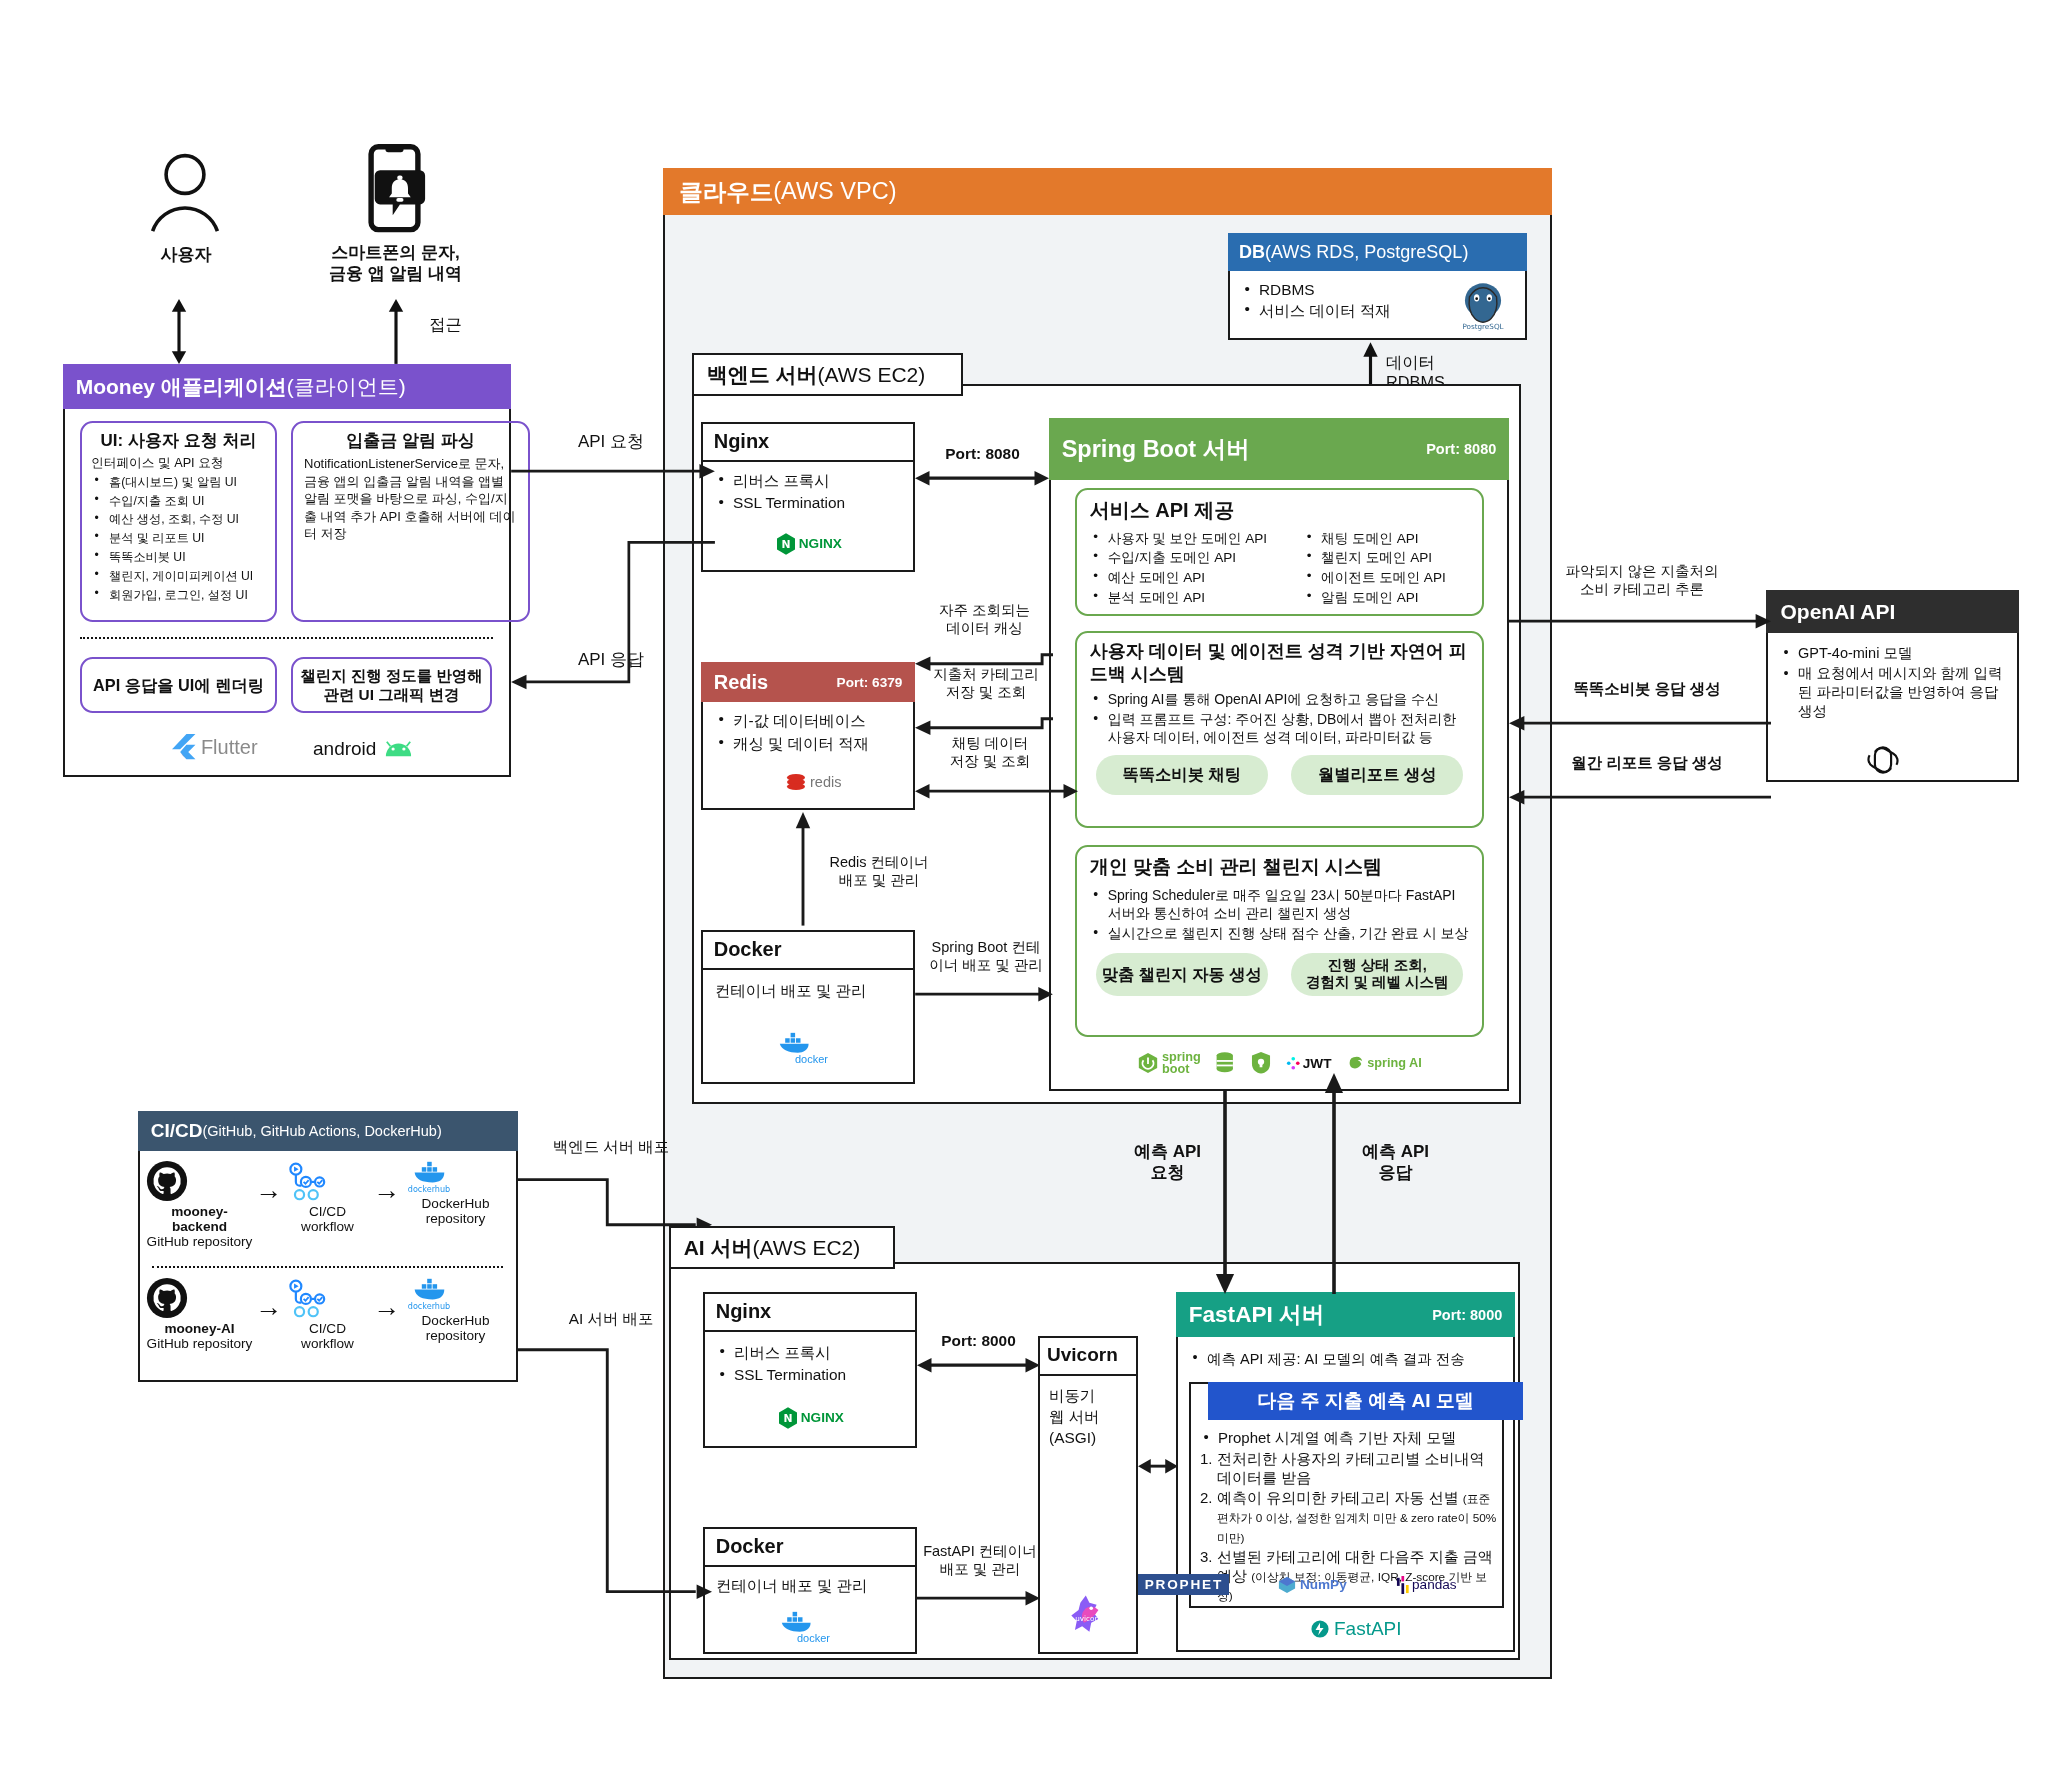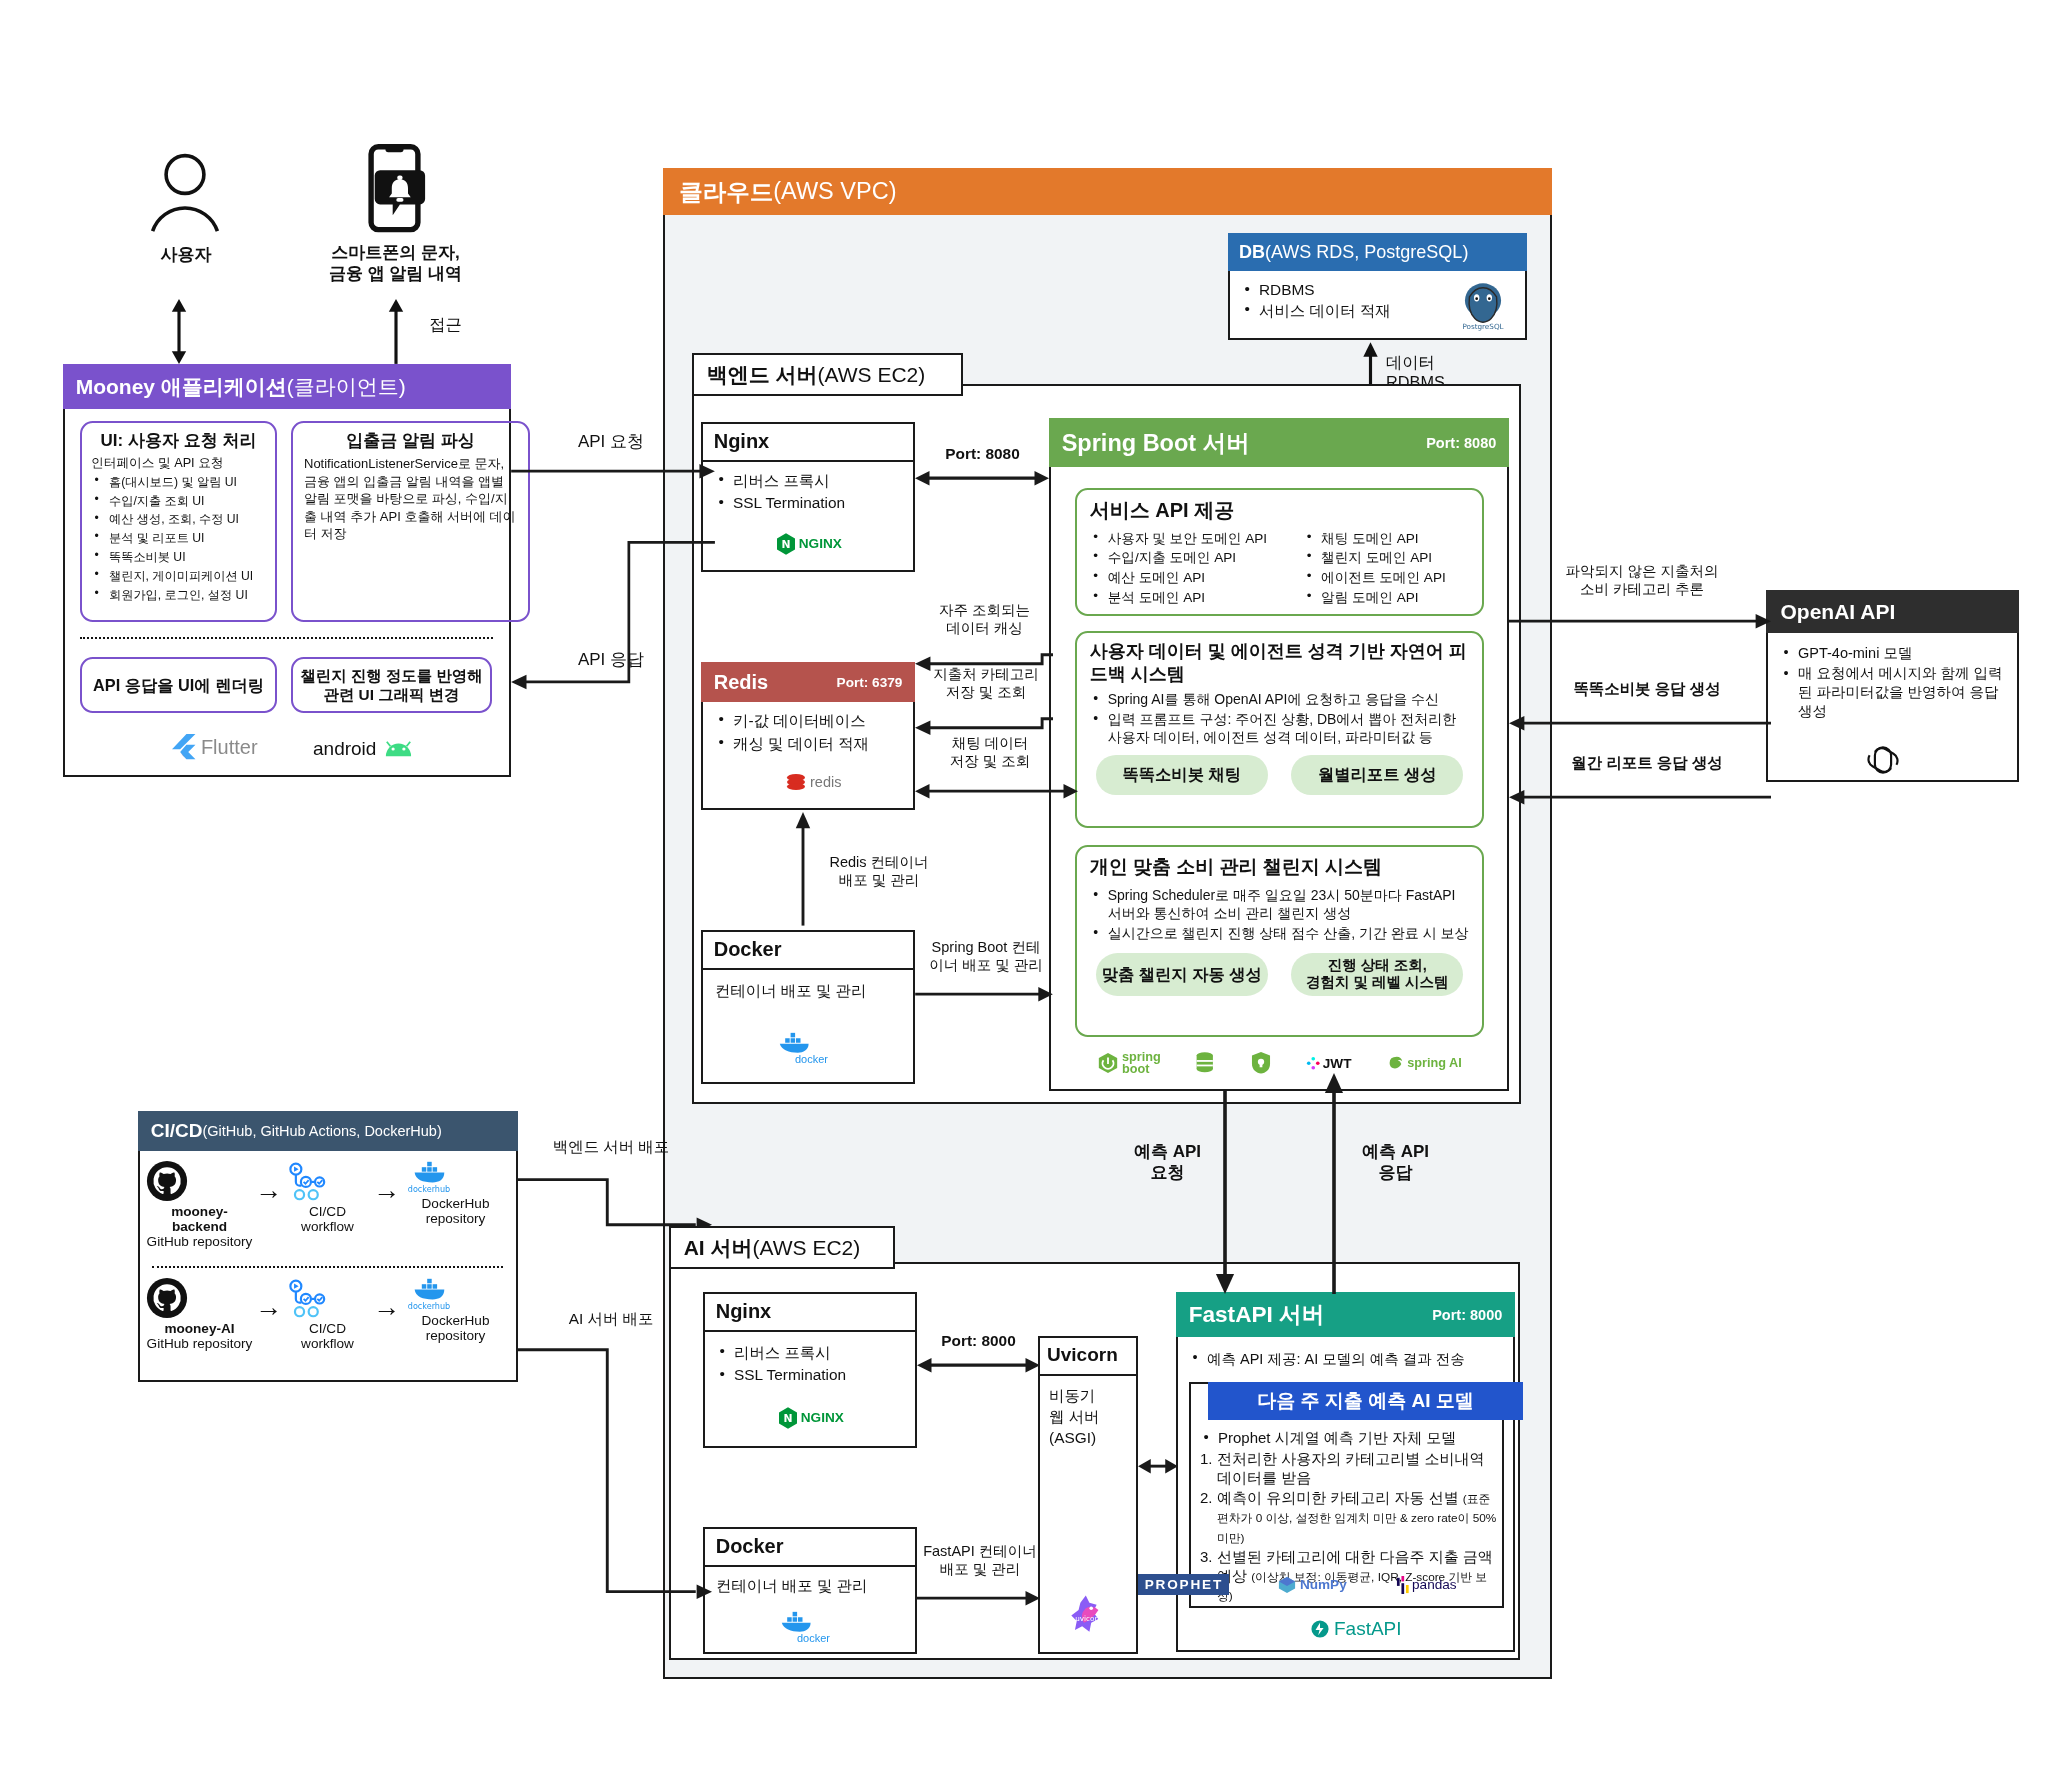"Spring Boot 서버" div.abs { height: 49px -> 62px }
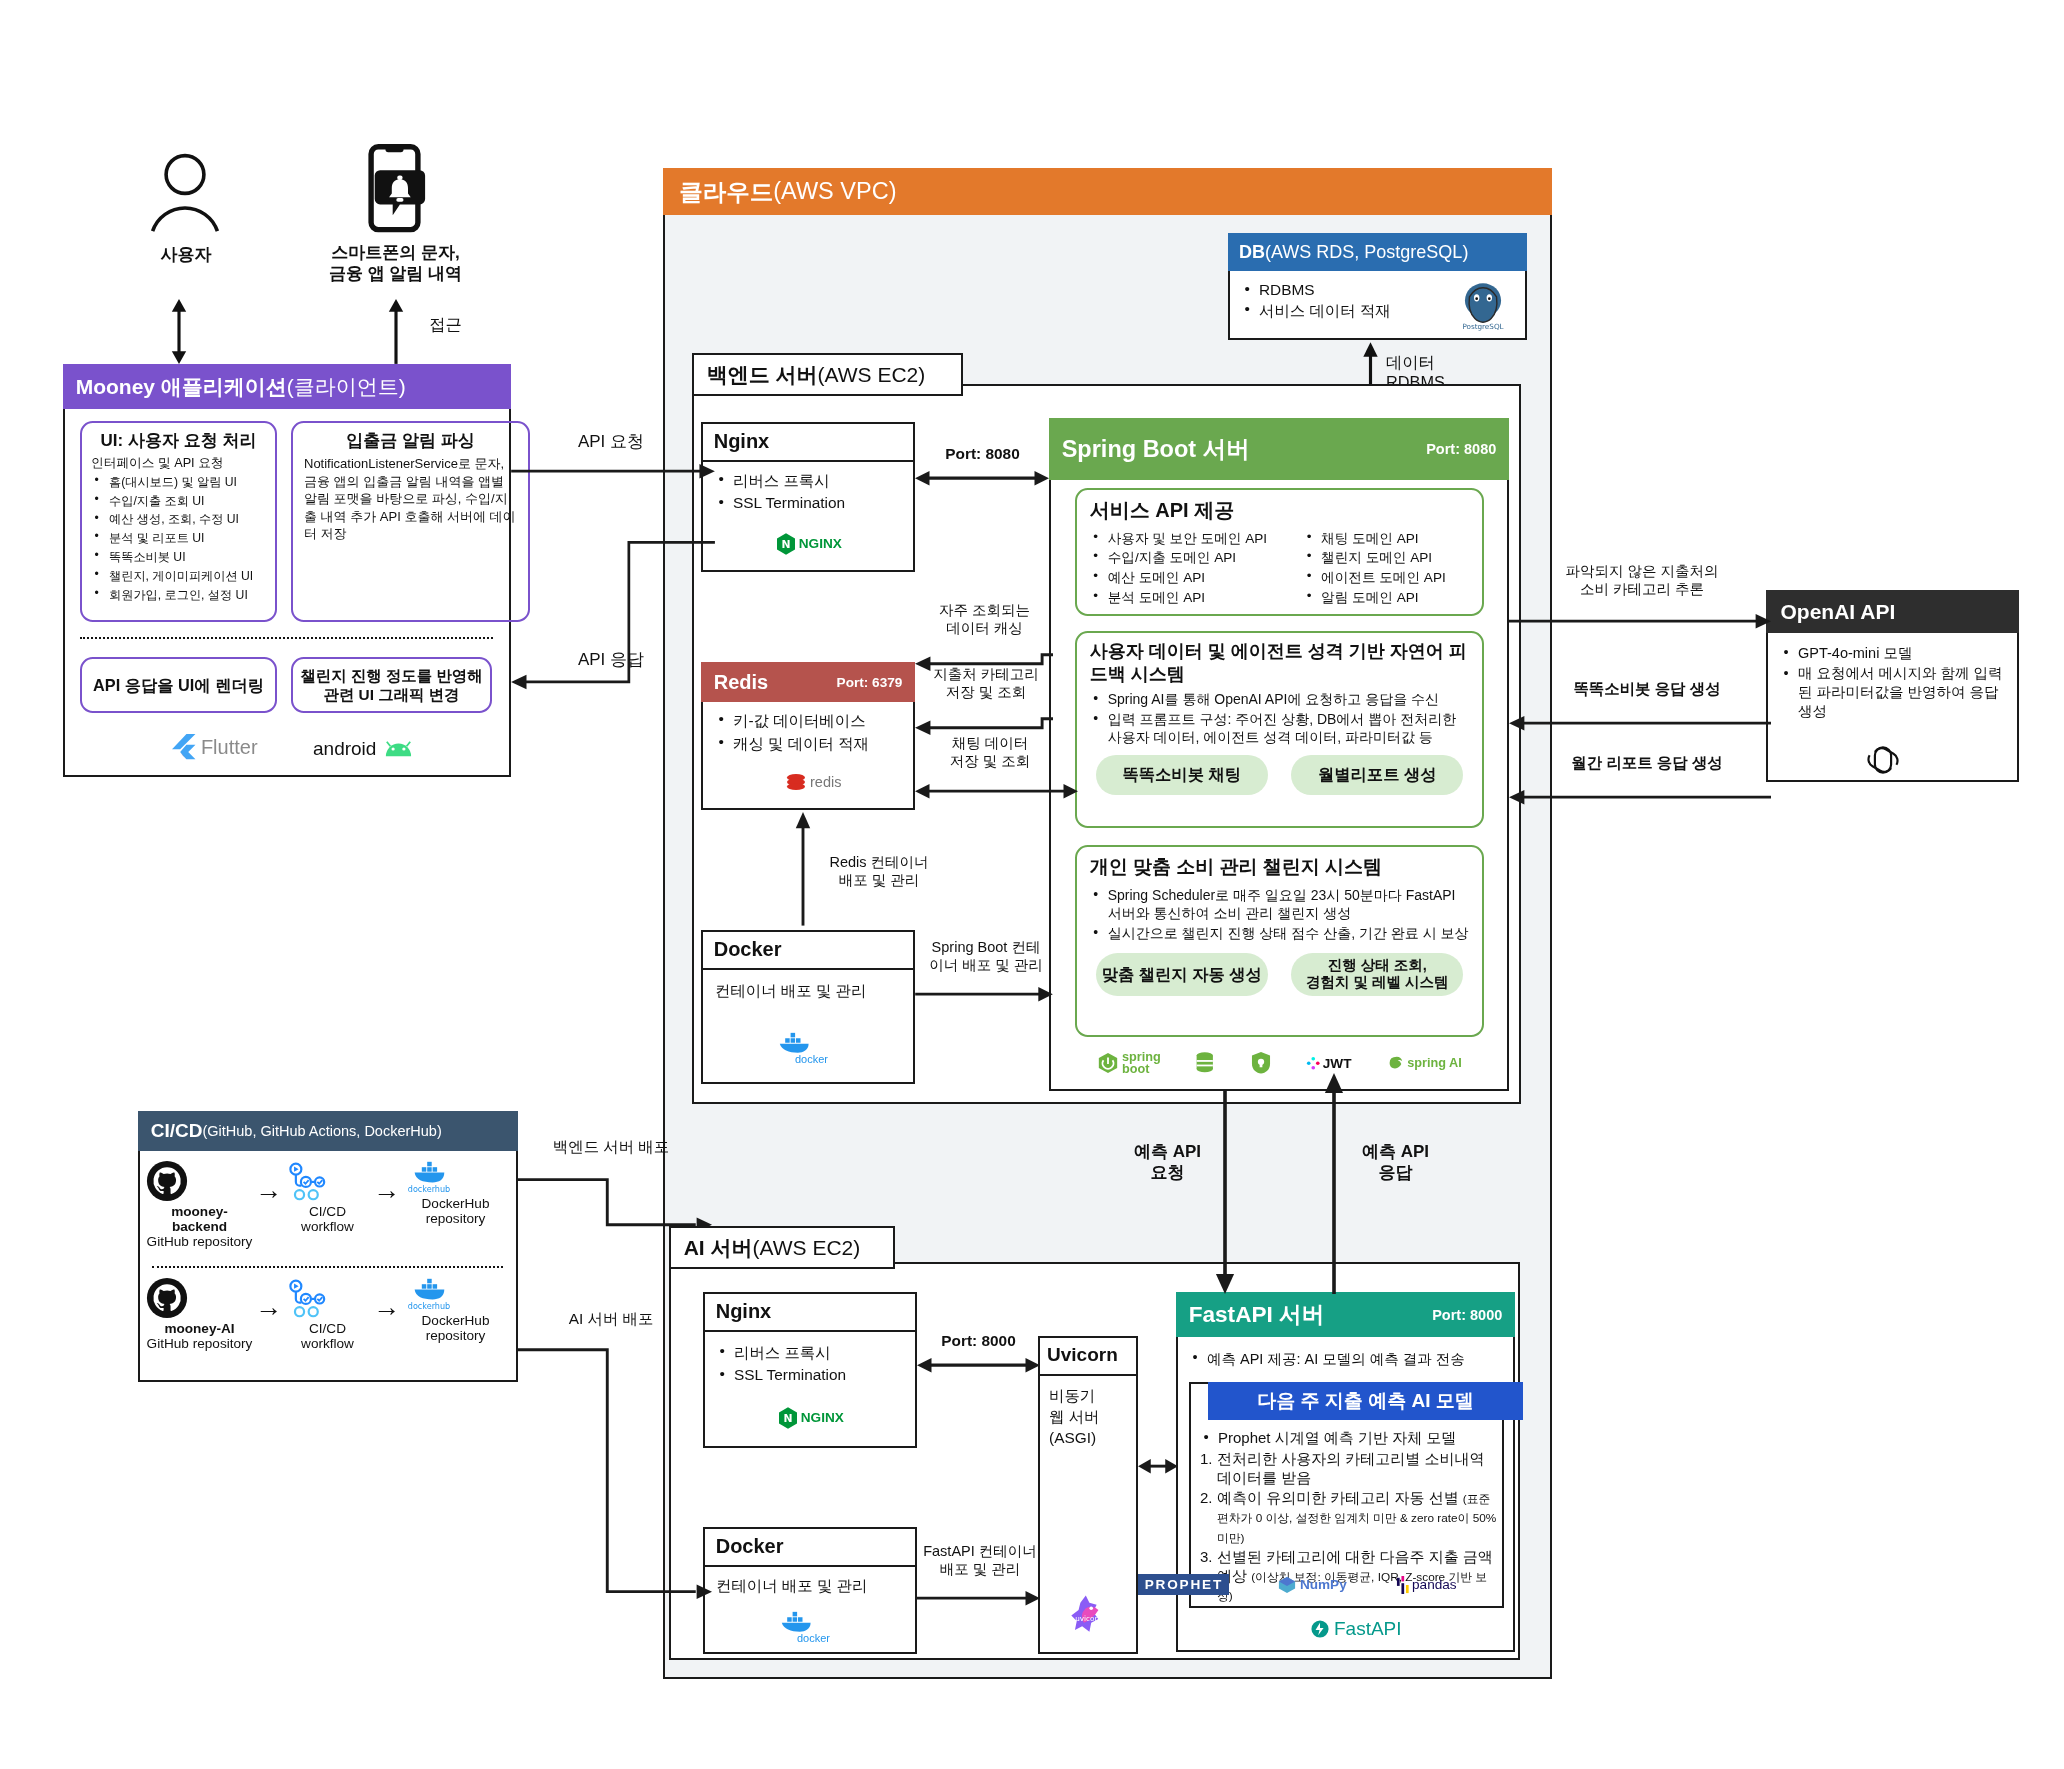"spring boot" .logorow { gap: 35px -> 15px }
